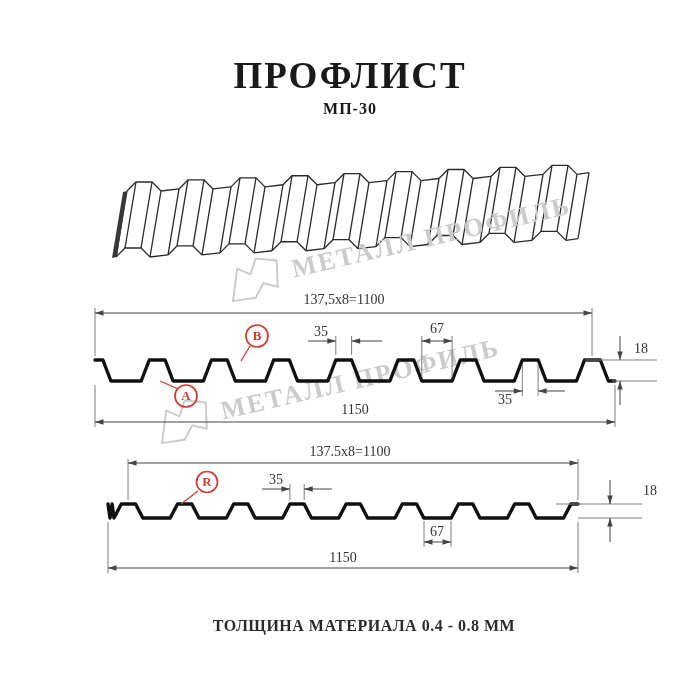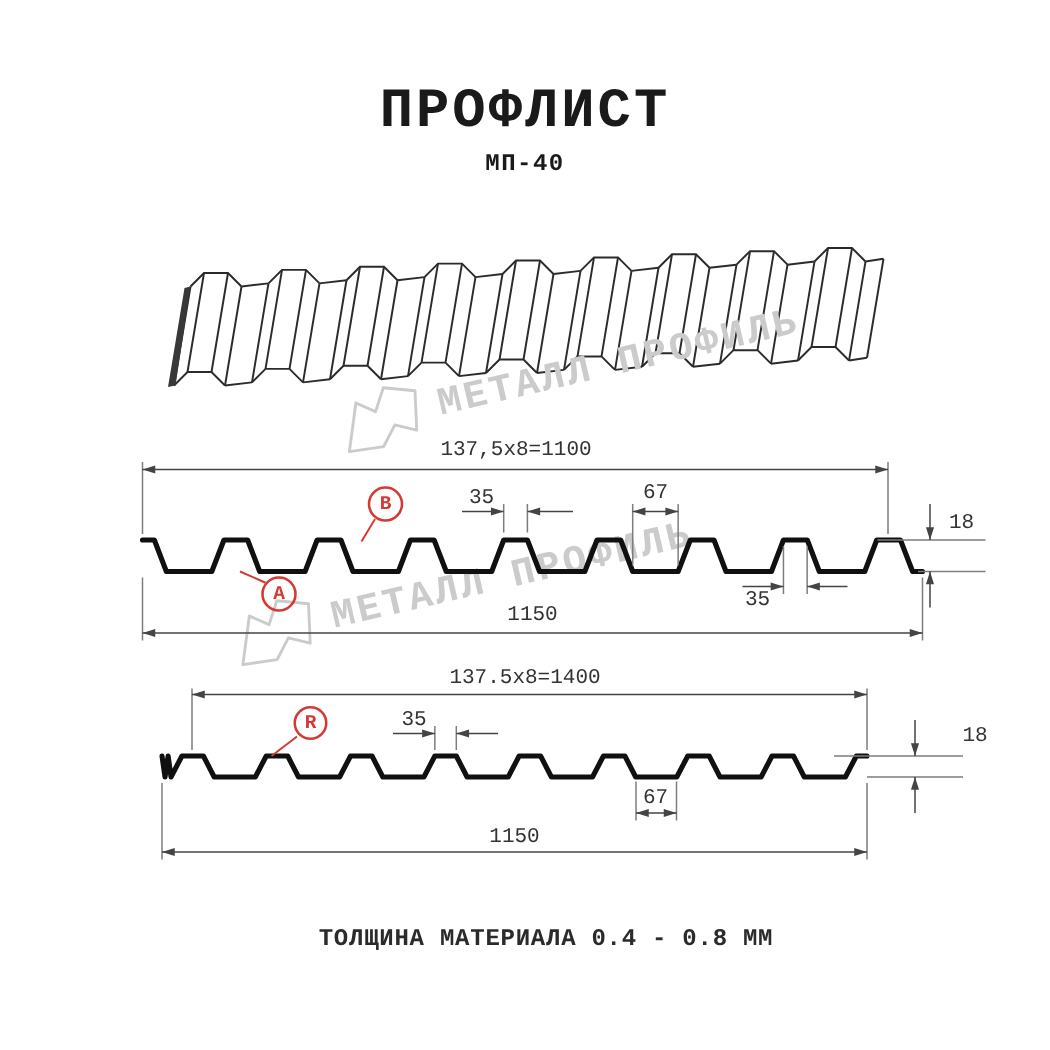"ПРОФЛИСТ" #canvas { font-family: Liberation Mono, monospace -> Liberation Serif, serif }
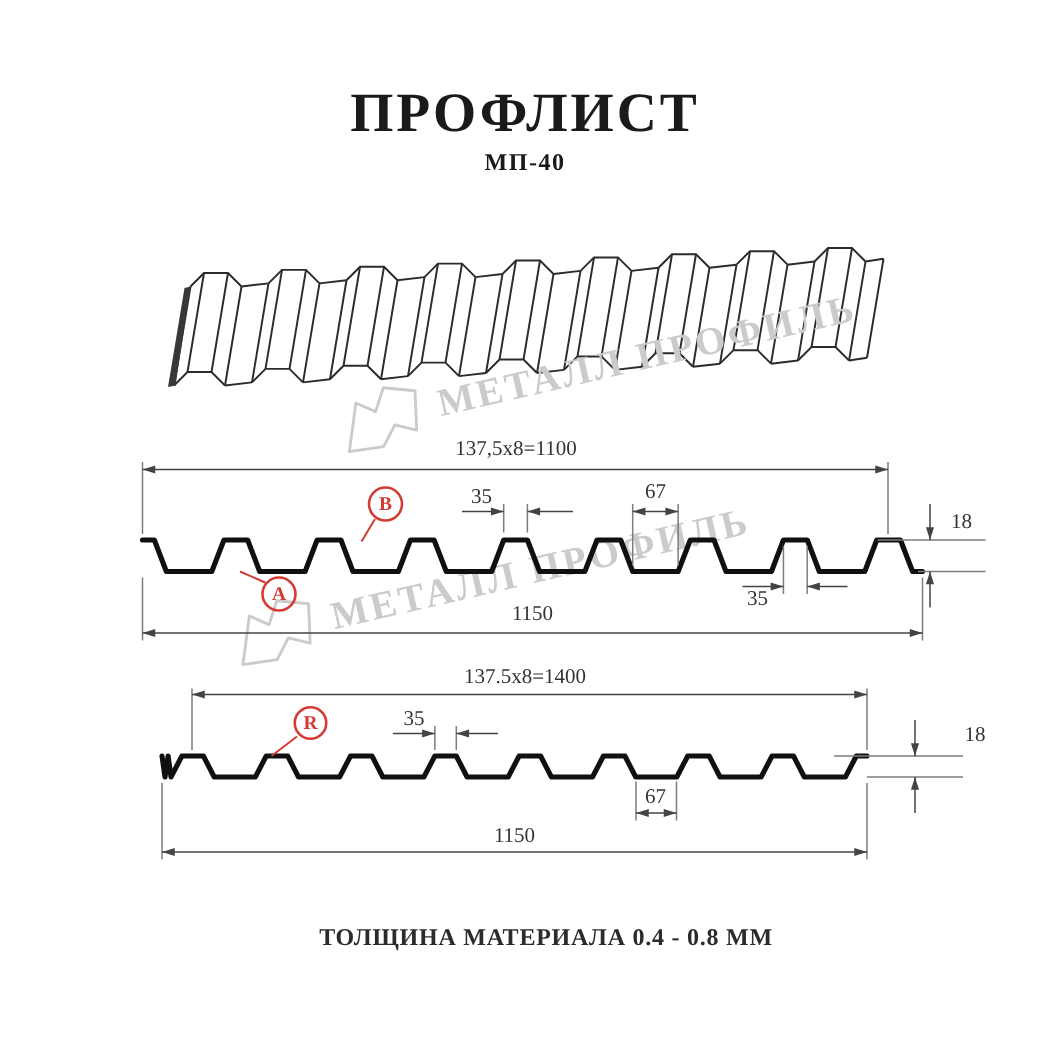"МП-40" div.subtitle { text: МП-40 -> МП-30 }
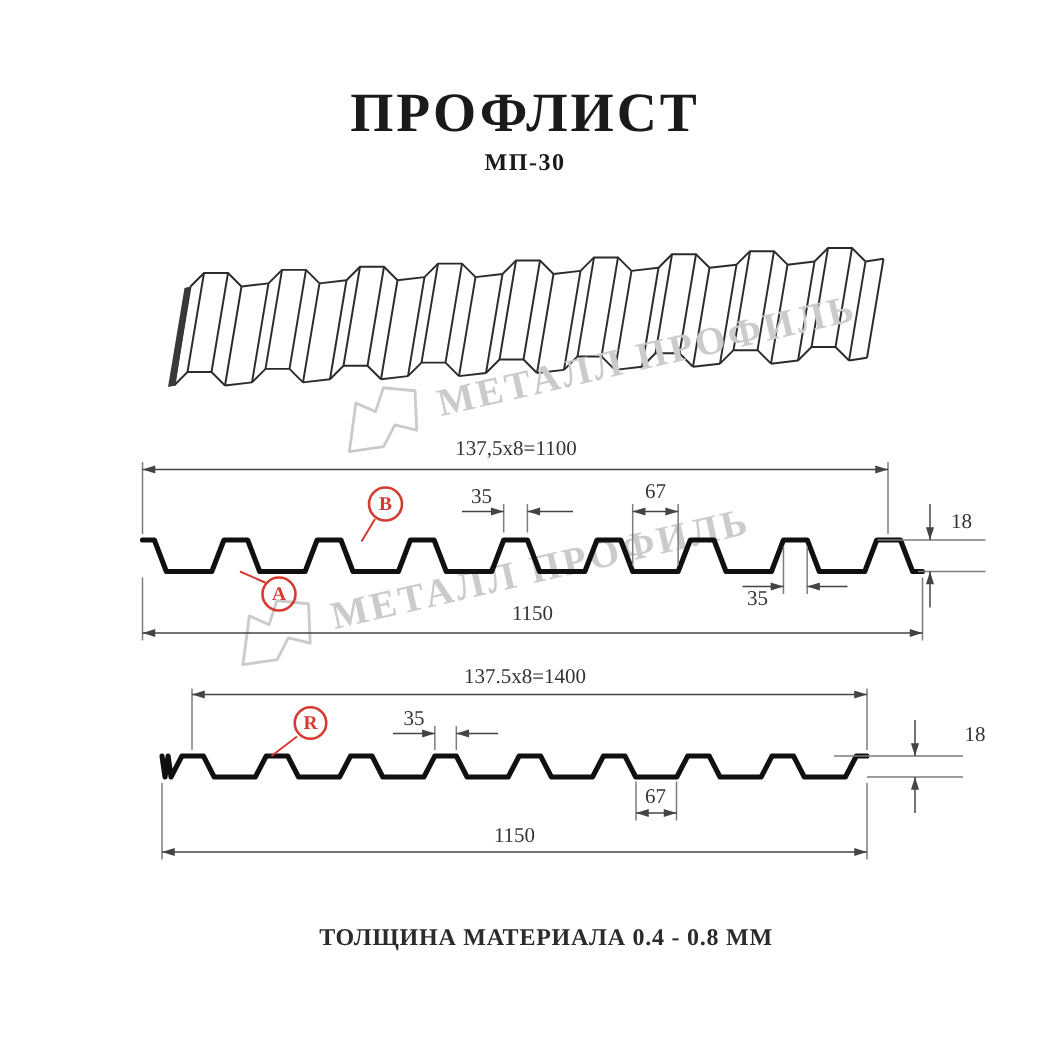"137.5x8=1400" div.dim { text: 1400 -> 1100 }
